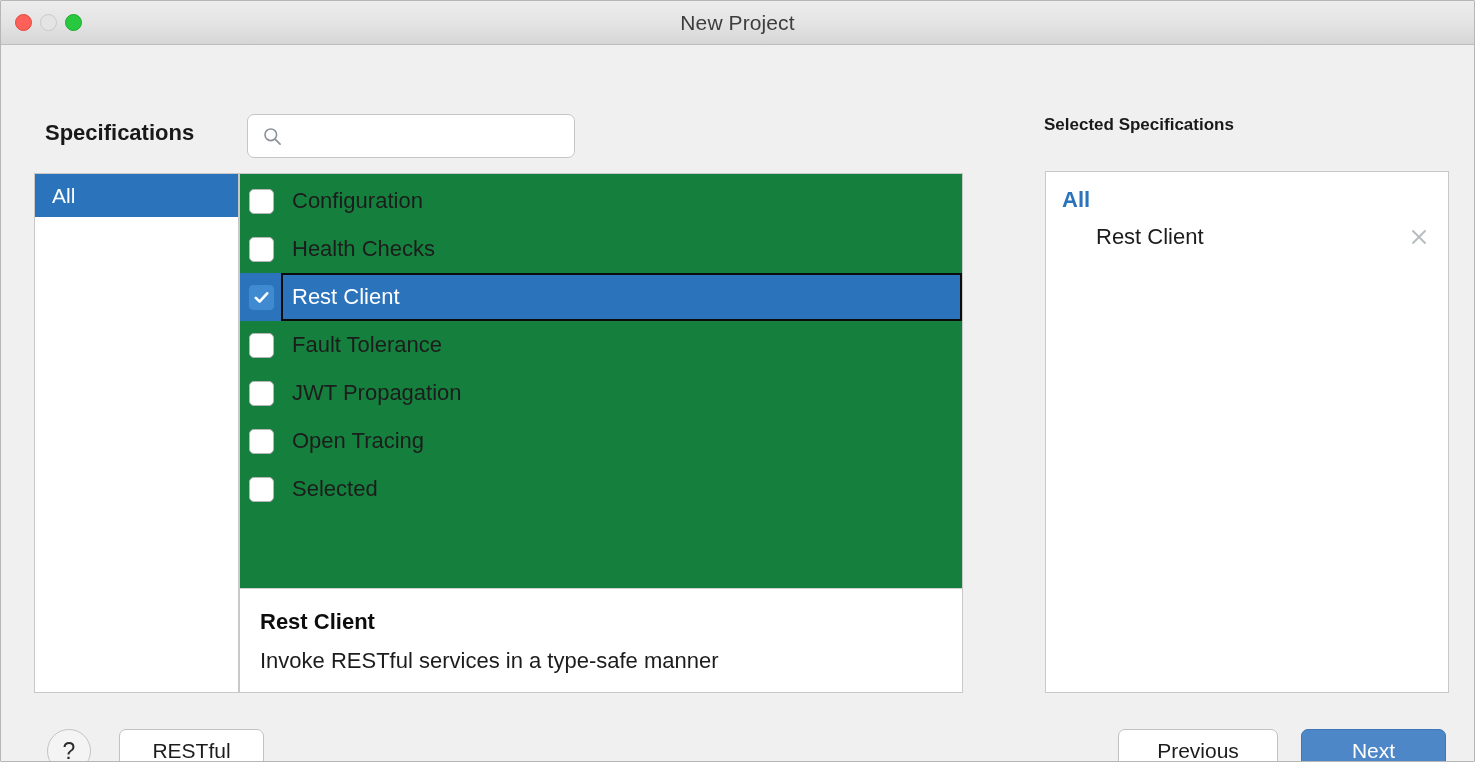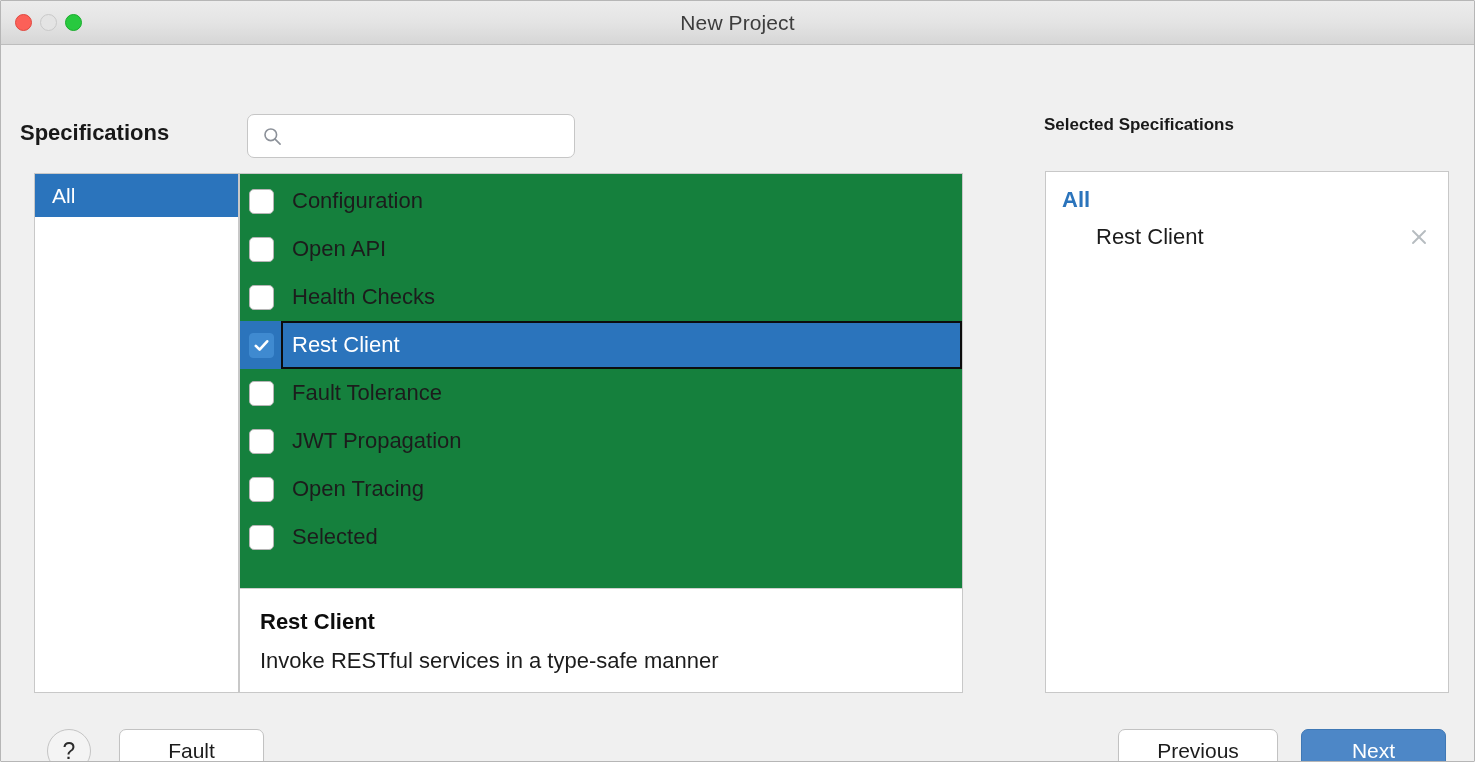"Specifications" .hdr-specs { left: 19px -> 44px }
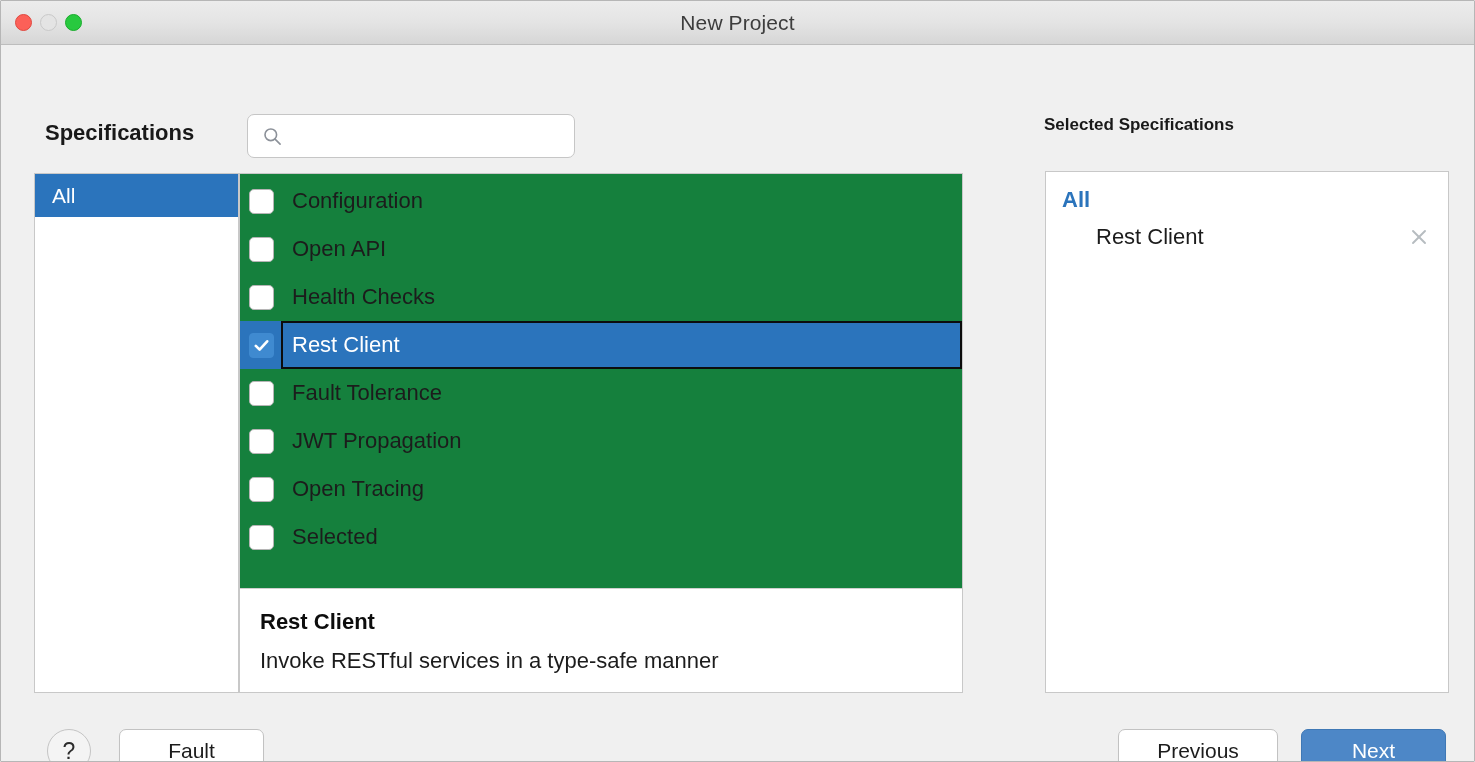"Open API" div.row { html: <div> <div></div> <div>Open API</div> </div> -> none }
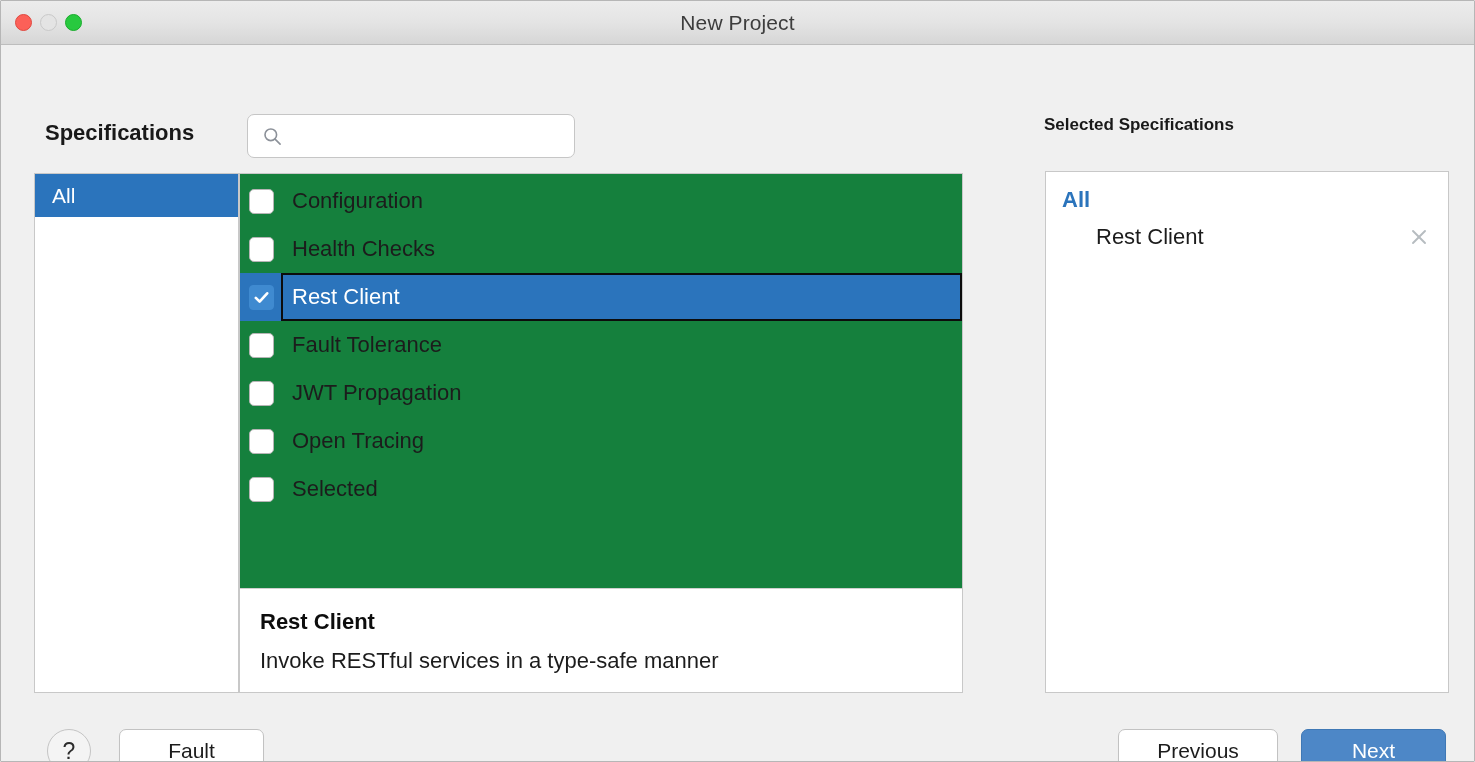"Fault" span { text: Fault -> RESTful }
